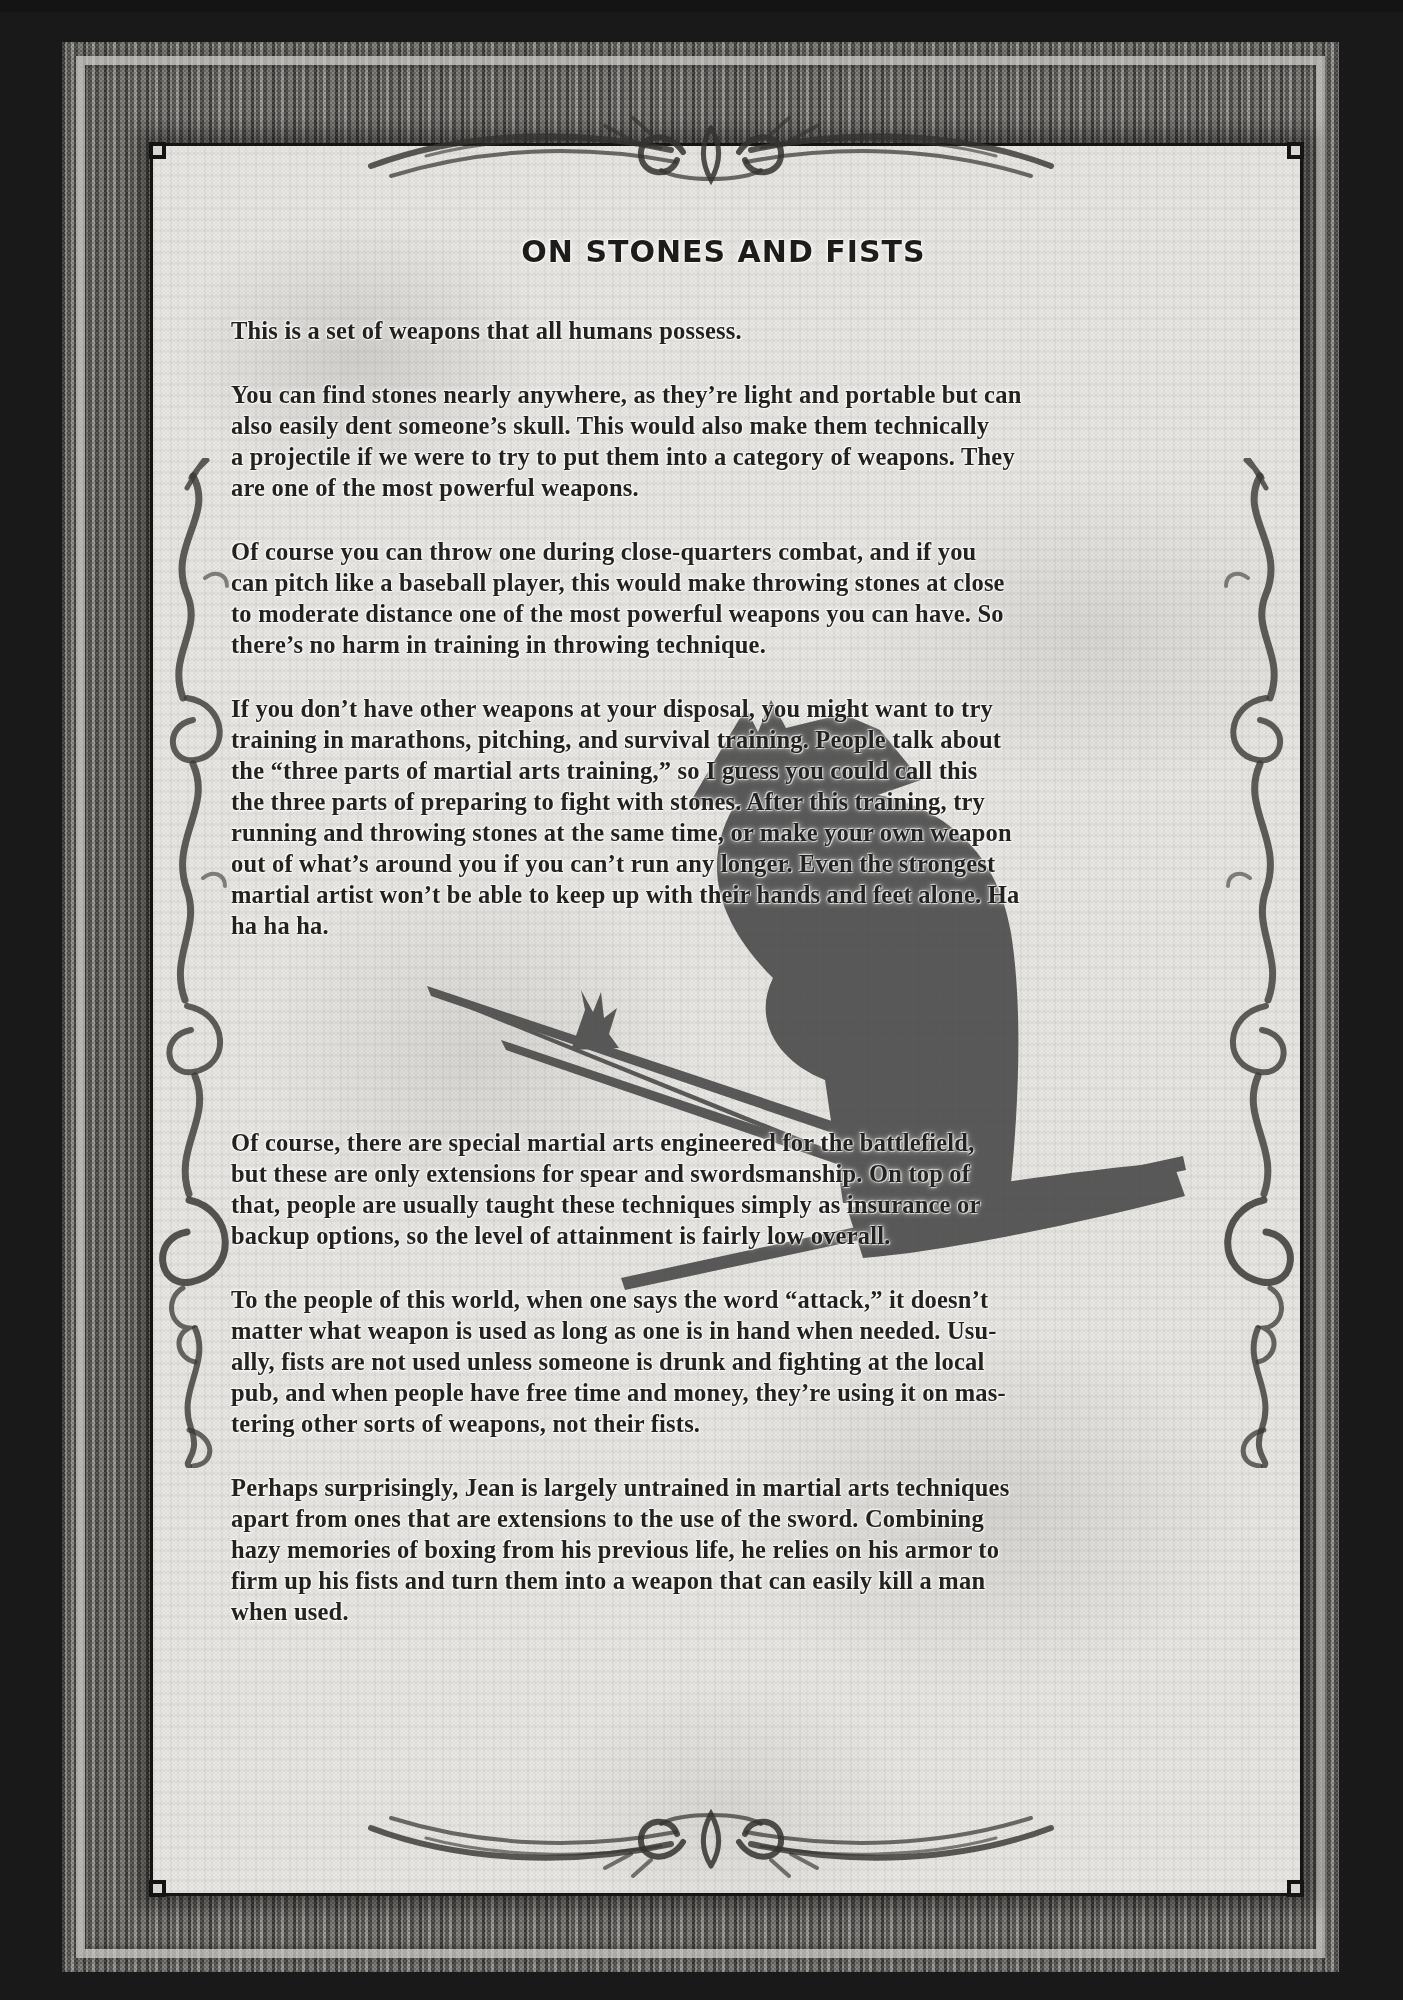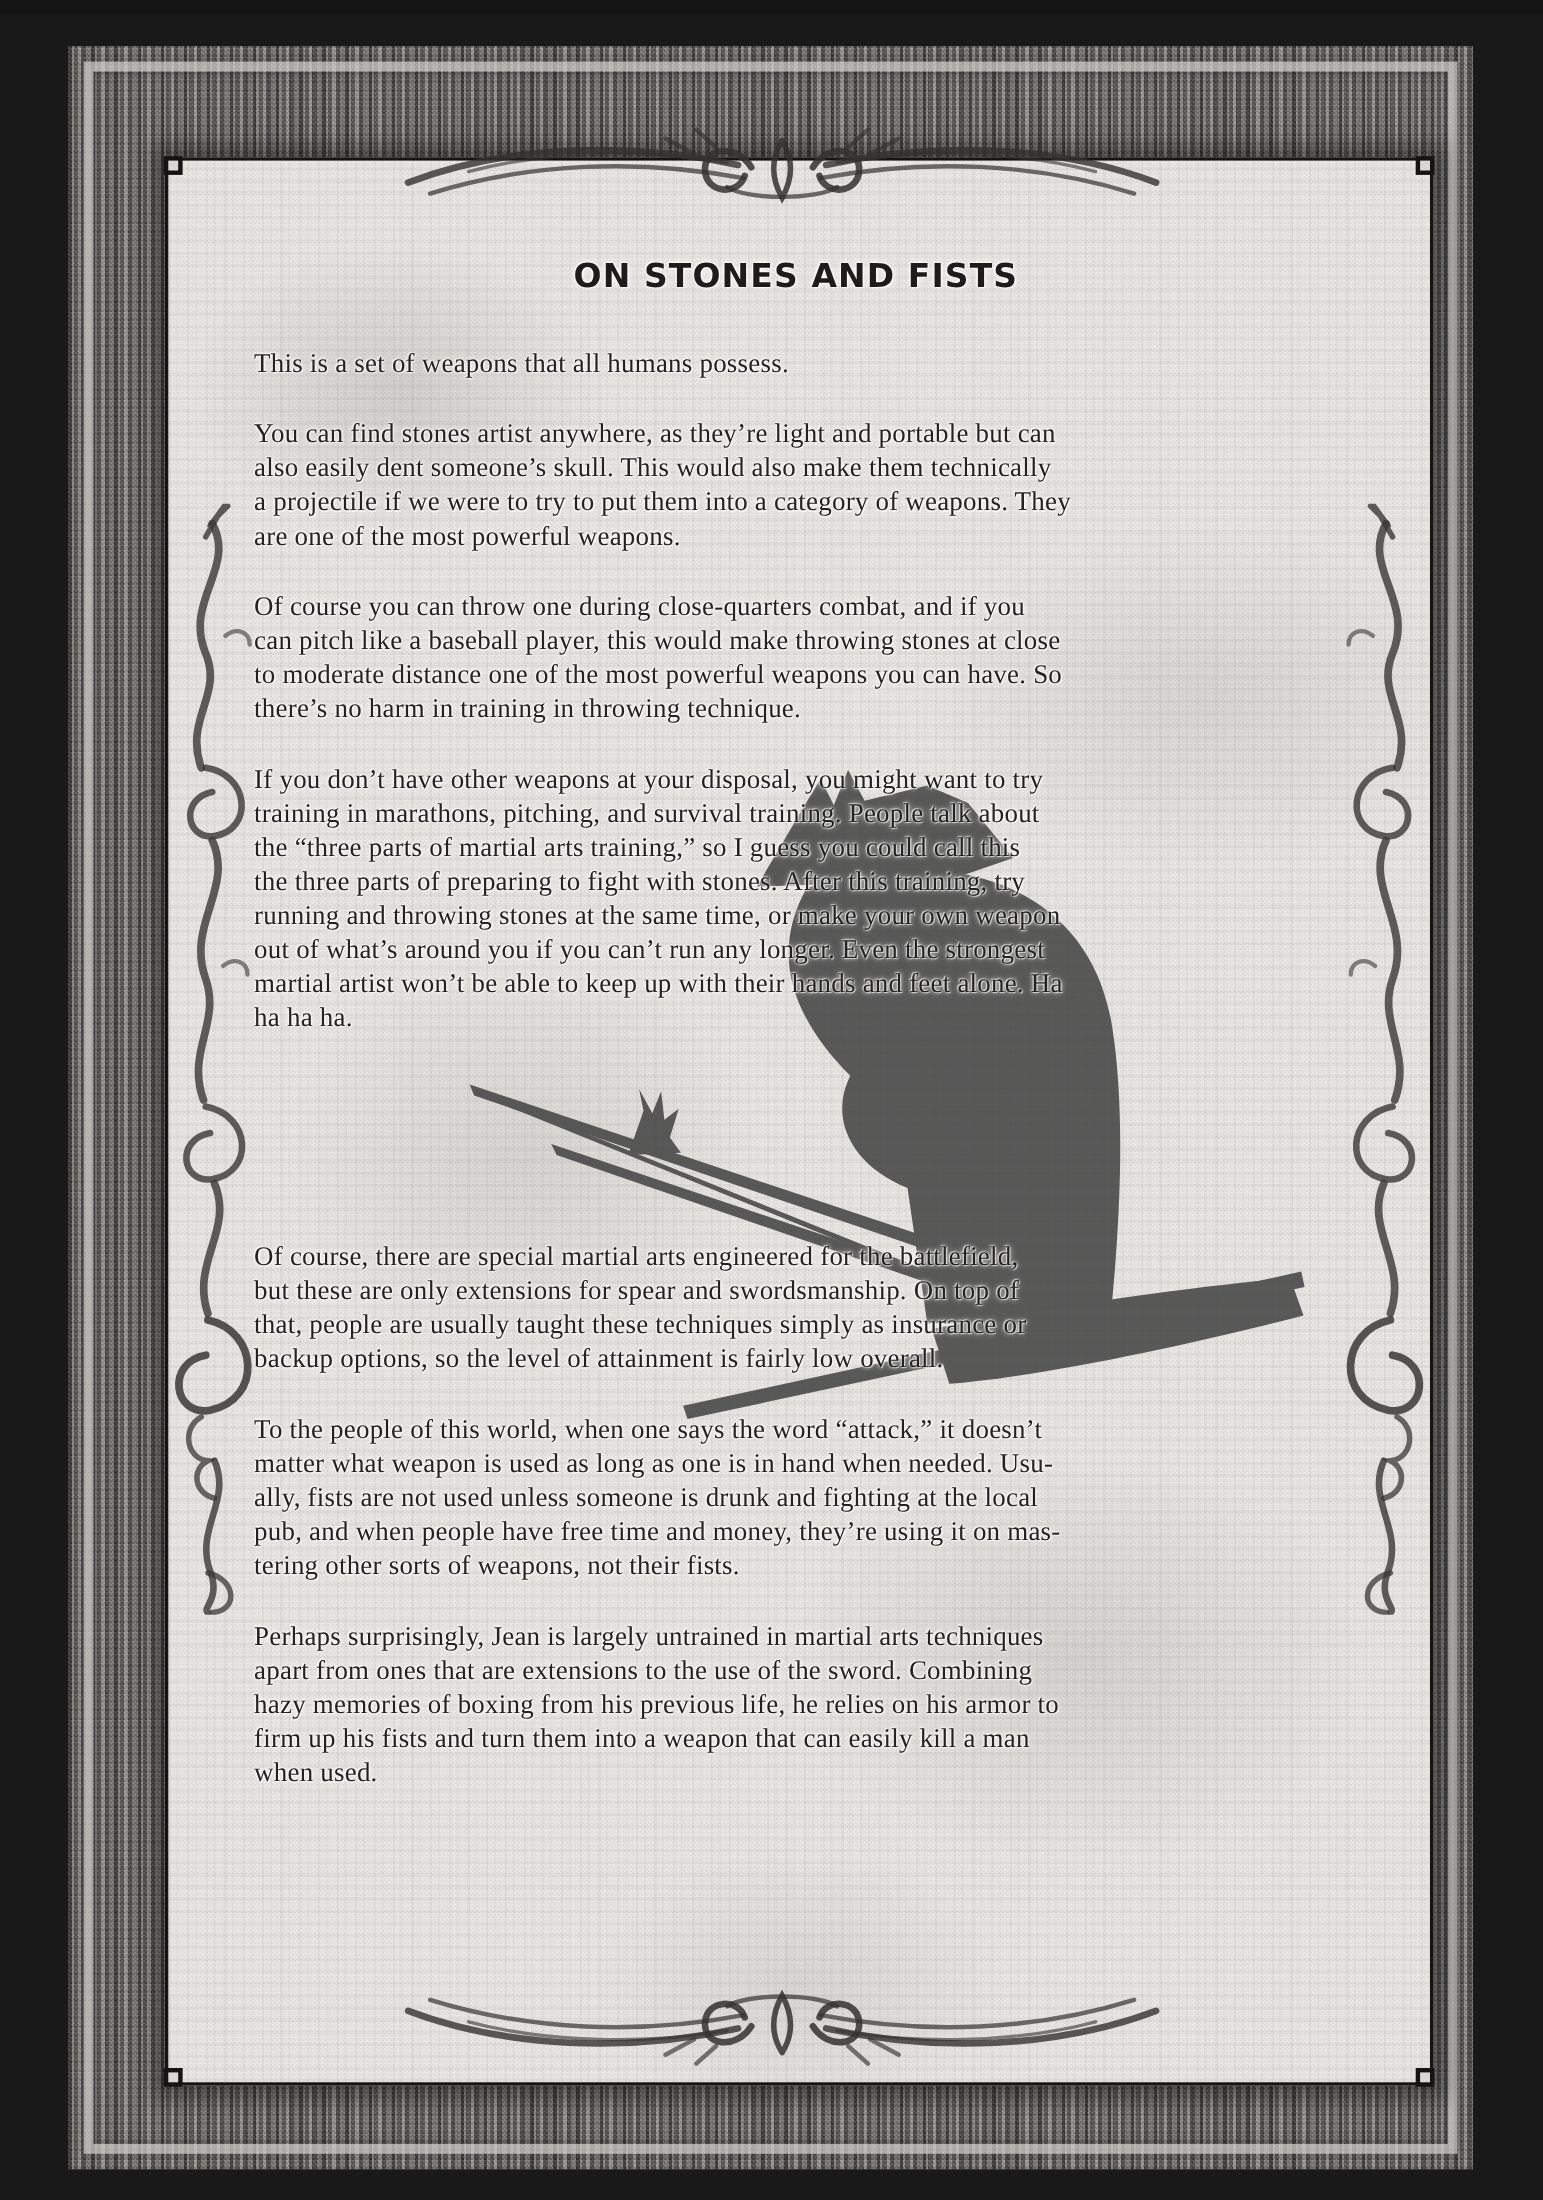"This is a set of" .para { font-weight: 400 -> 700 }
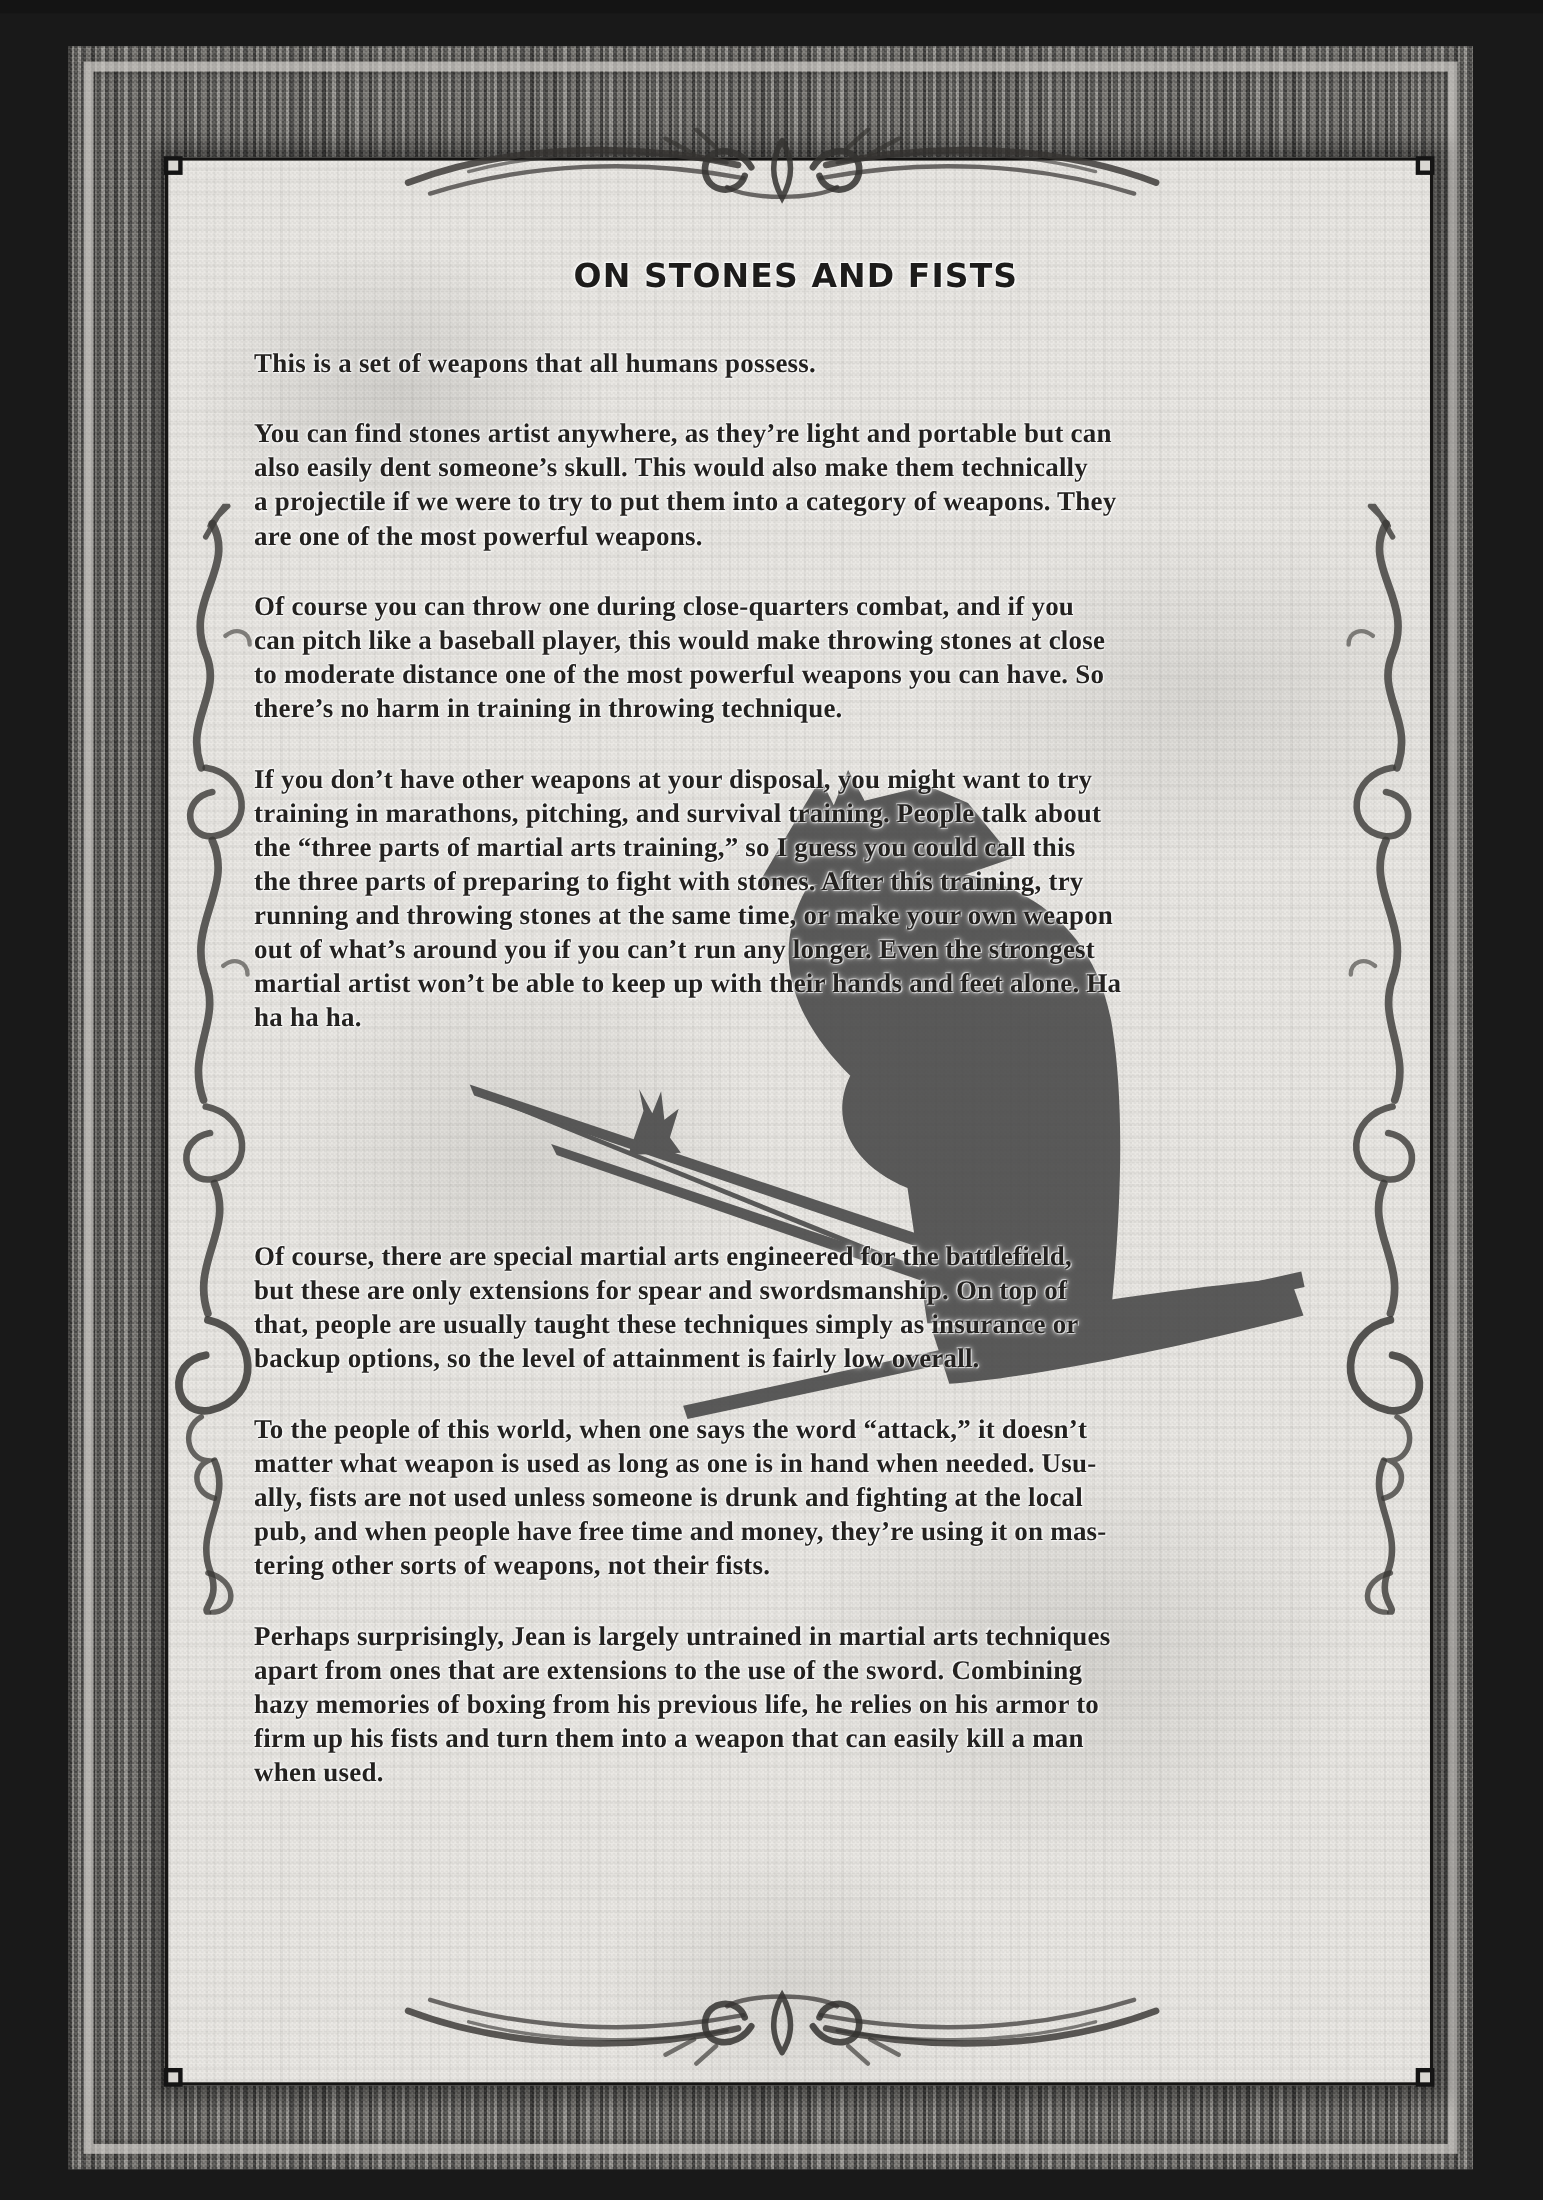"You can find stones artist" p.para { text: artist -> nearly }
